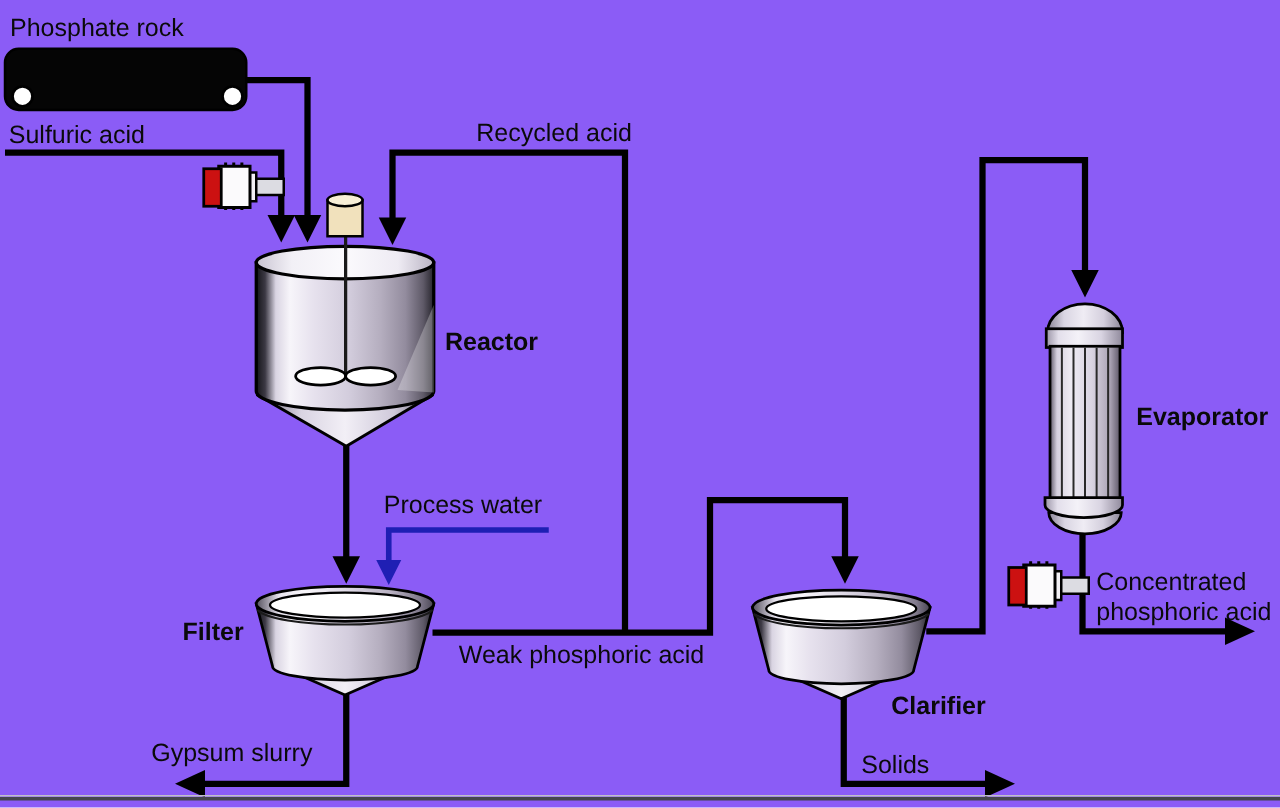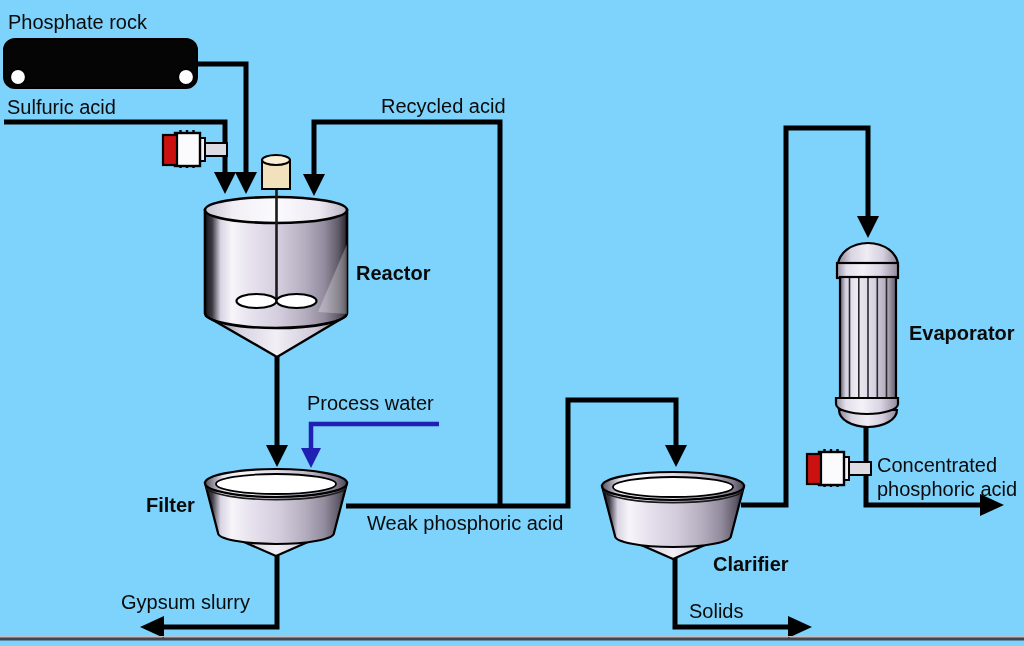"Phosphate rock" #stage { background: #7dd3fc -> #8b5cf6 }
